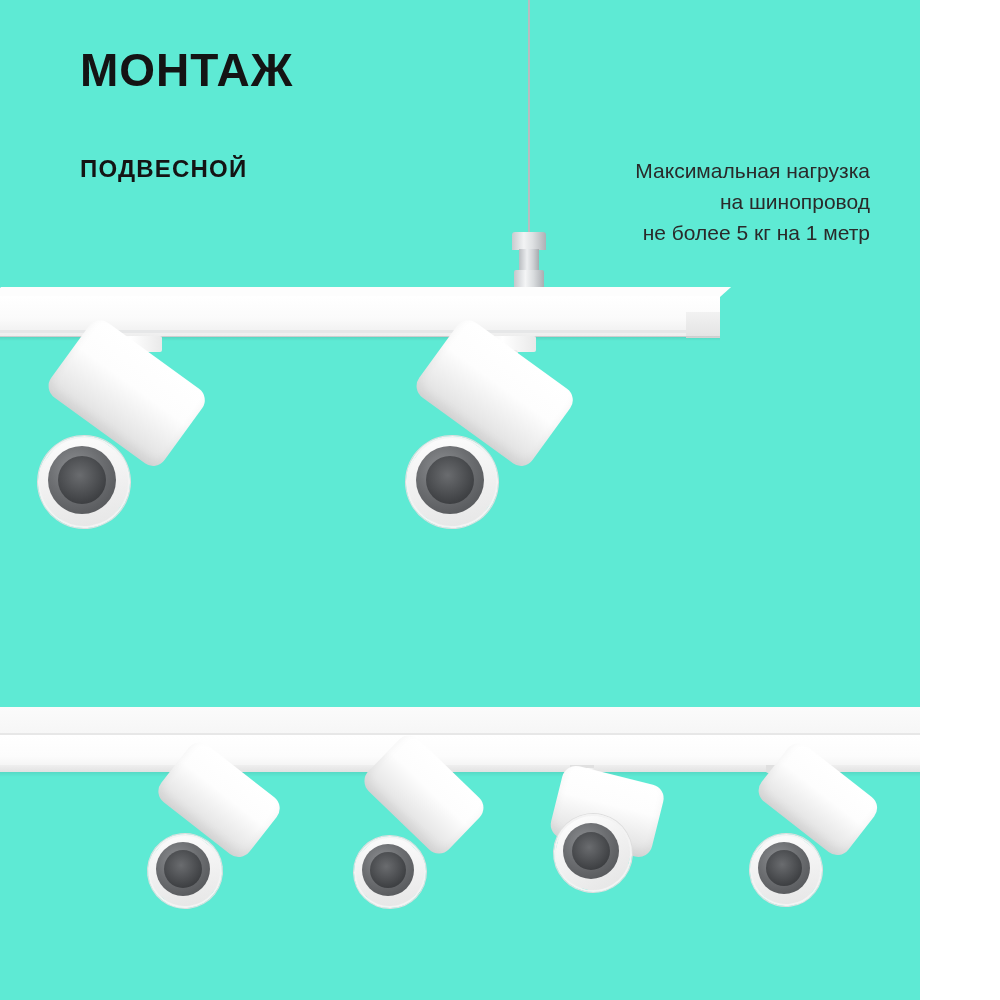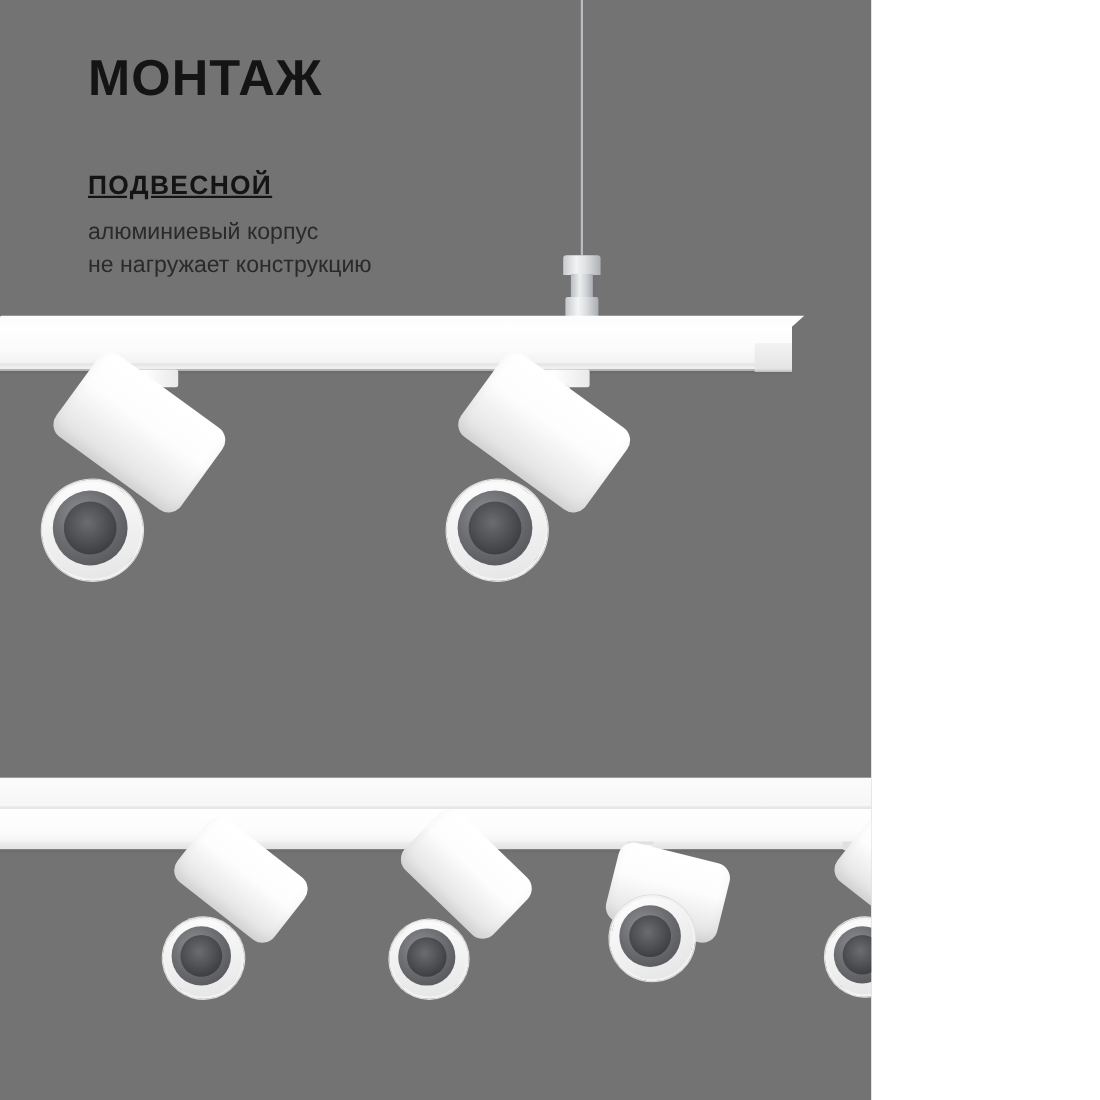"МОНТАЖ" .page { background: #737373 -> #5eead4; width: 792px -> 920px }
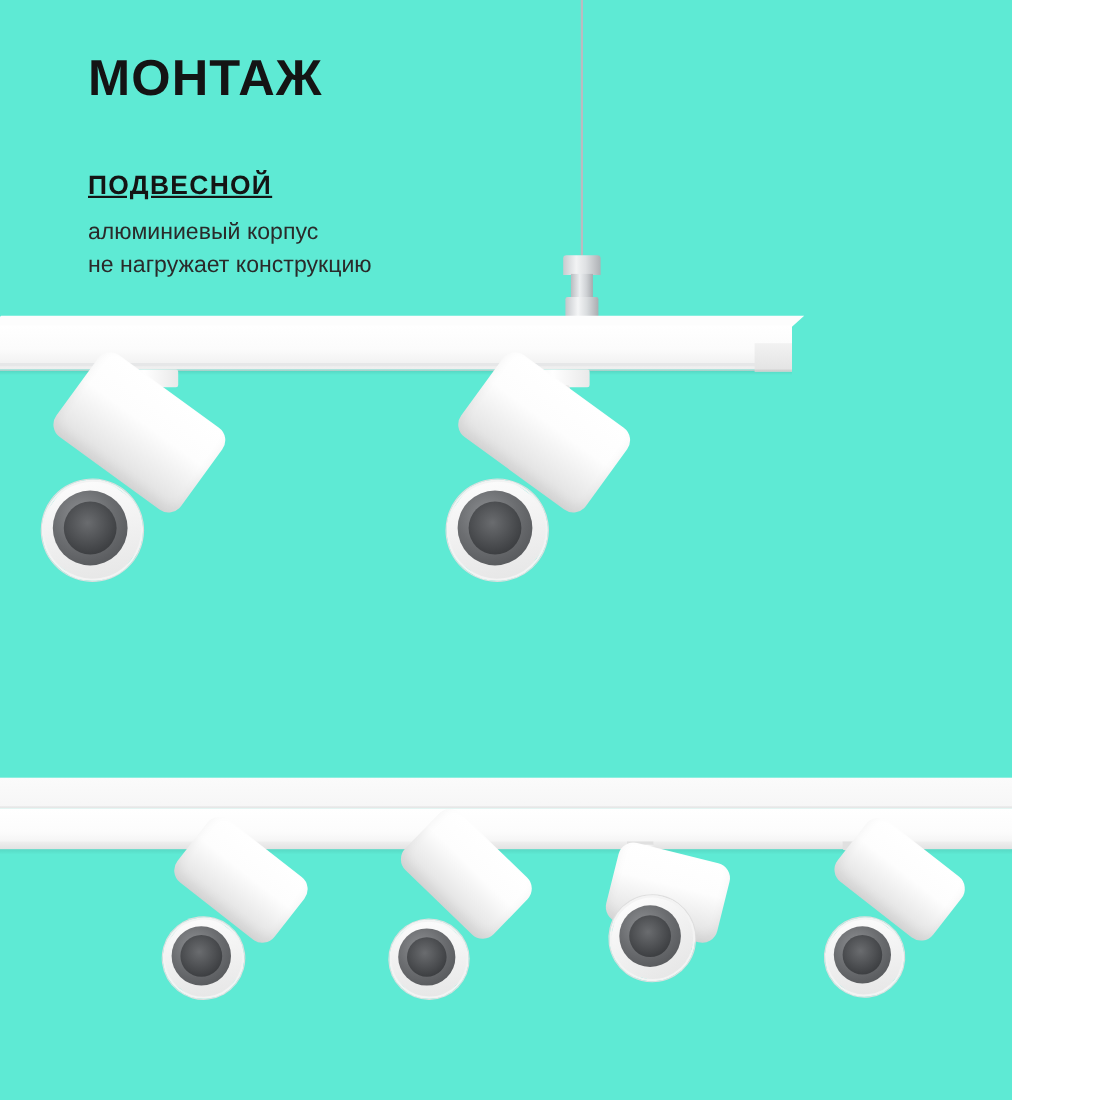"ПОДВЕСНОЙ" .subhead { text-decoration: underline -> none }
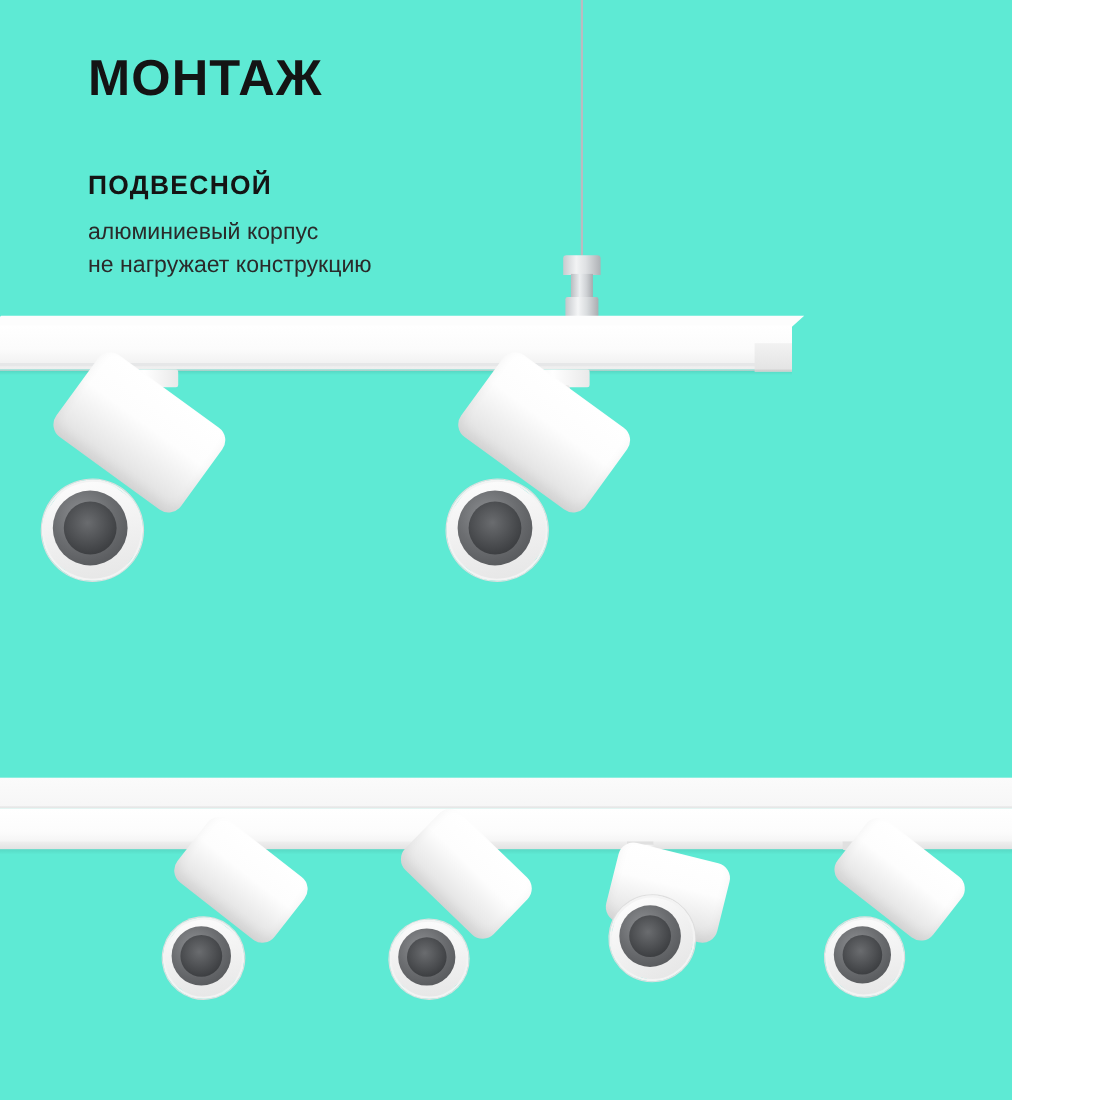"Максимальная нагрузка" div.loadnote { html: none -> <div>Максимальная нагрузка на шинопровод не более 5 кг на 1 метр</div> }
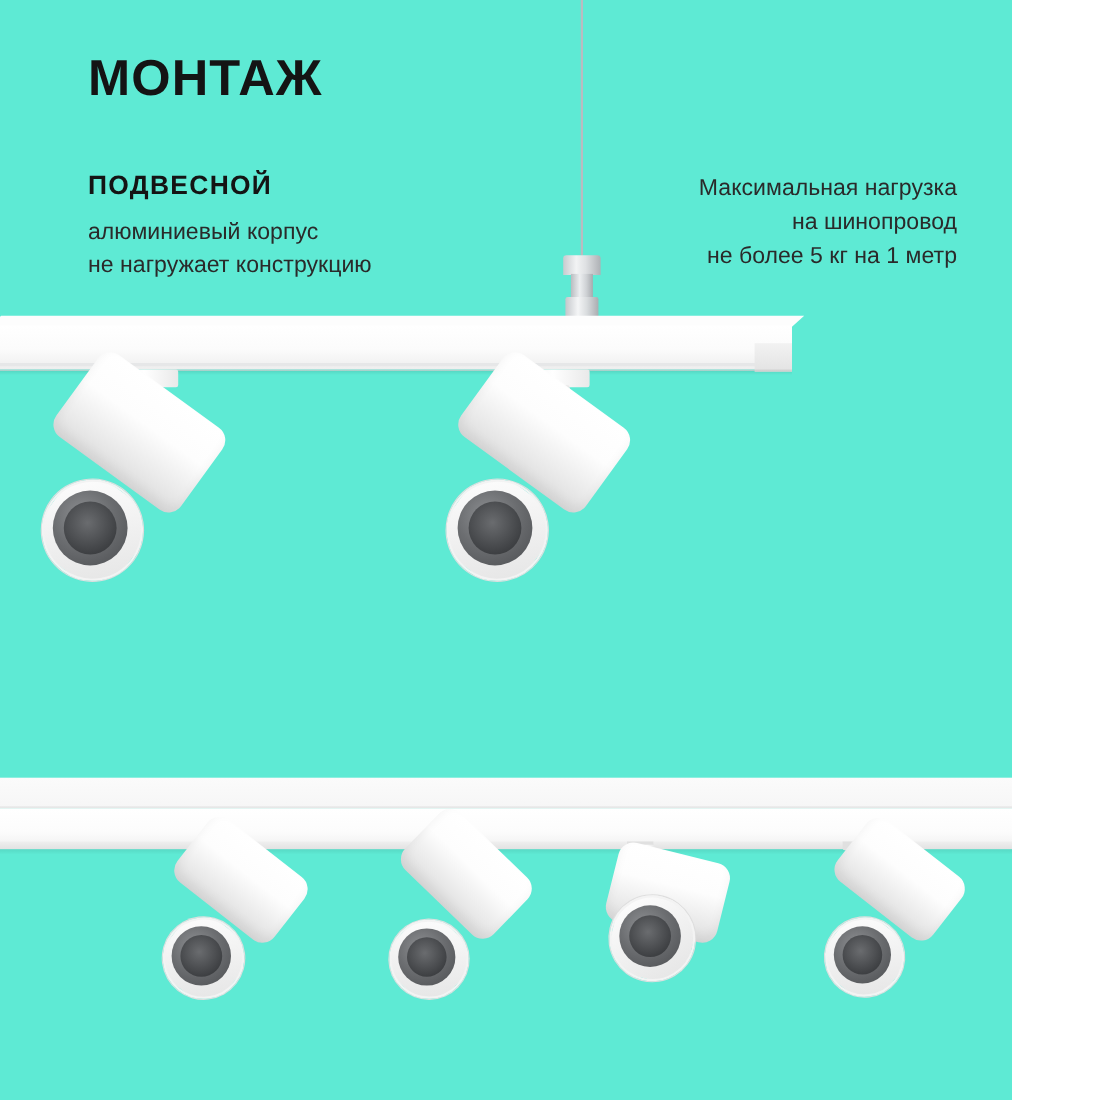"алюминиевый корпус" div.desc { html: <div>алюминиевый корпус не нагружает конструкцию</div> -> none }
